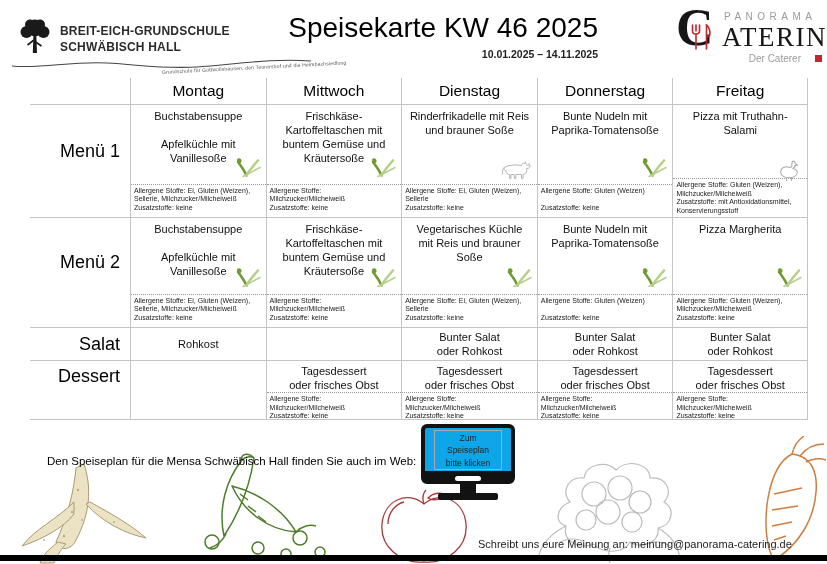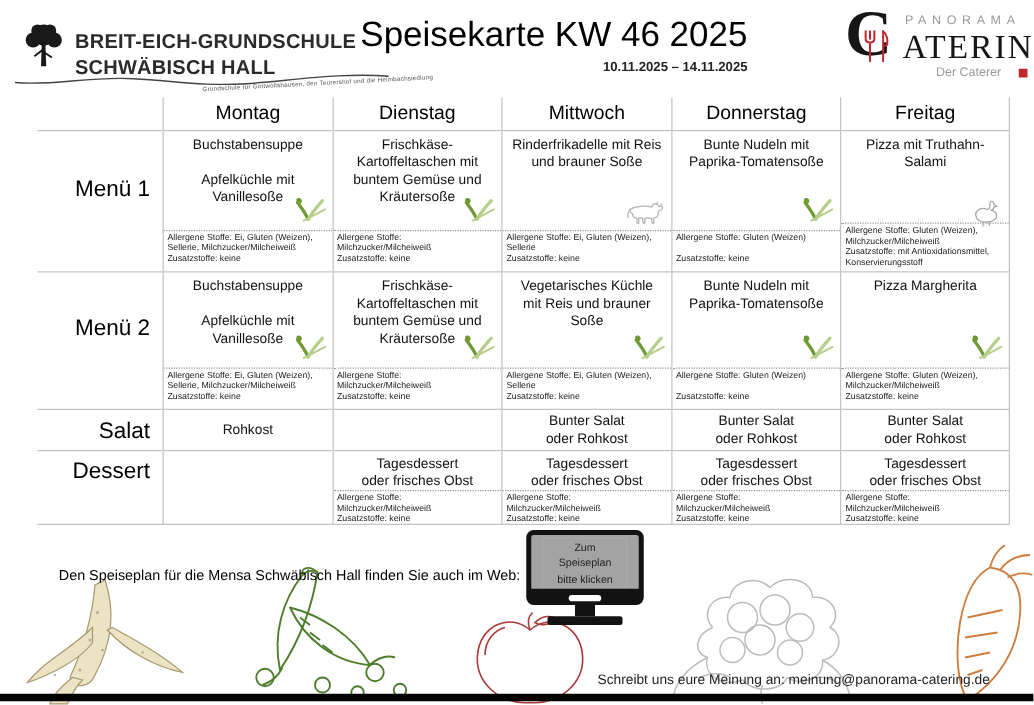"BREIT-EICH-GRUNDSCHULE" .school-name { font-size: 16px -> 12px }
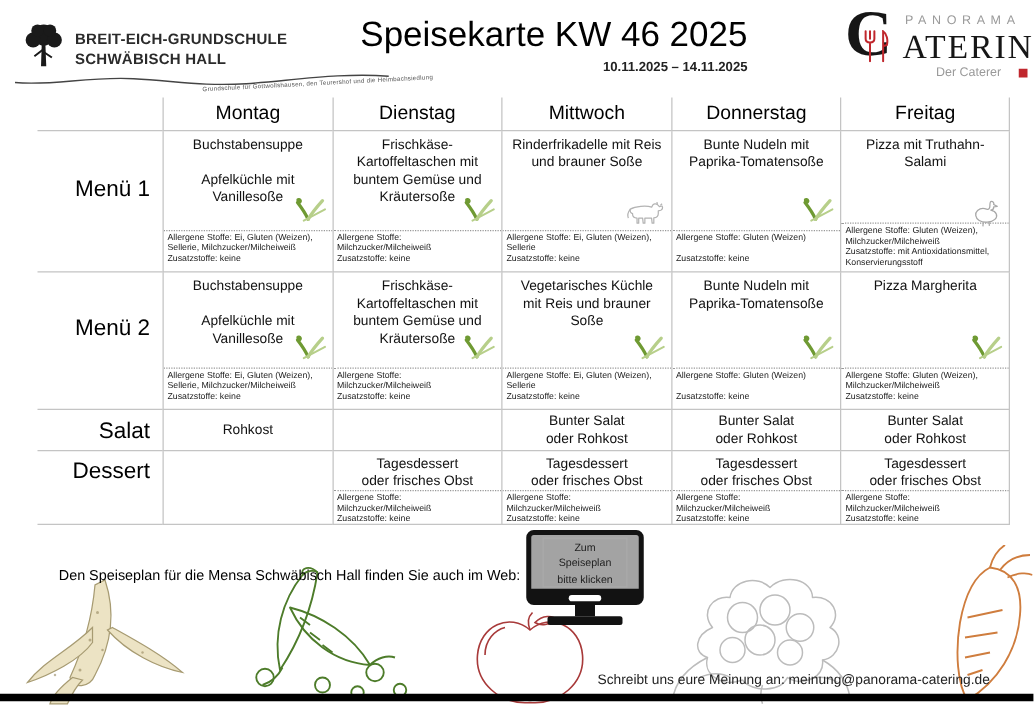"10.11.2025 – 14.11.2025" div.date-range { text: 10.11.2025 -> 10.01.2025 }
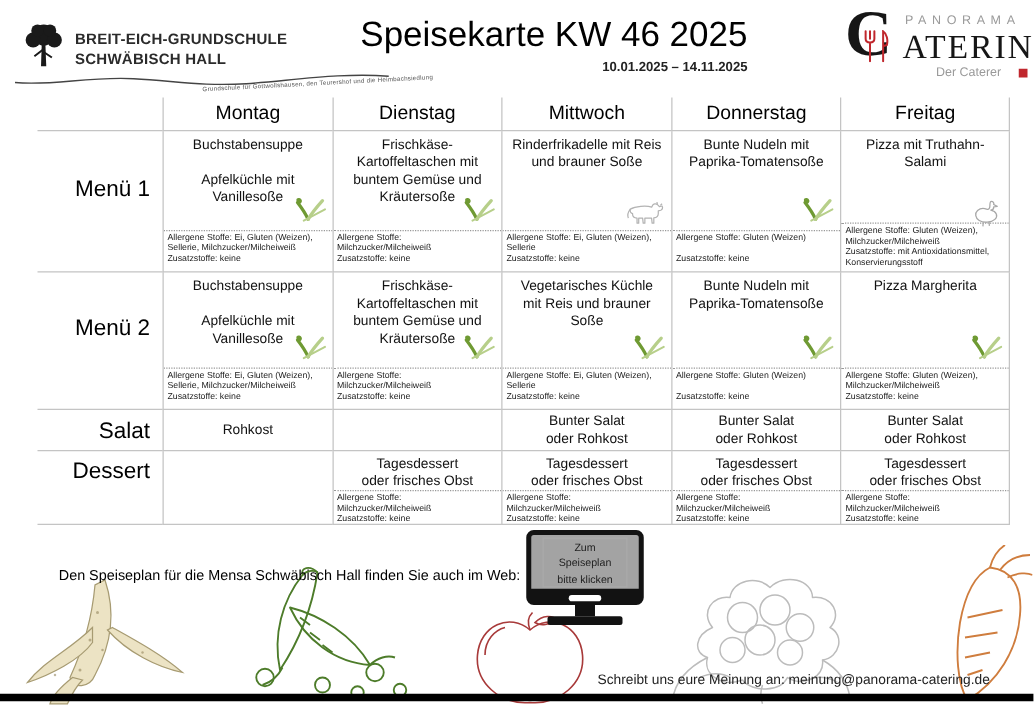"Dienstag" div.cell { order: before "Mittwoch" -> after "Mittwoch" }
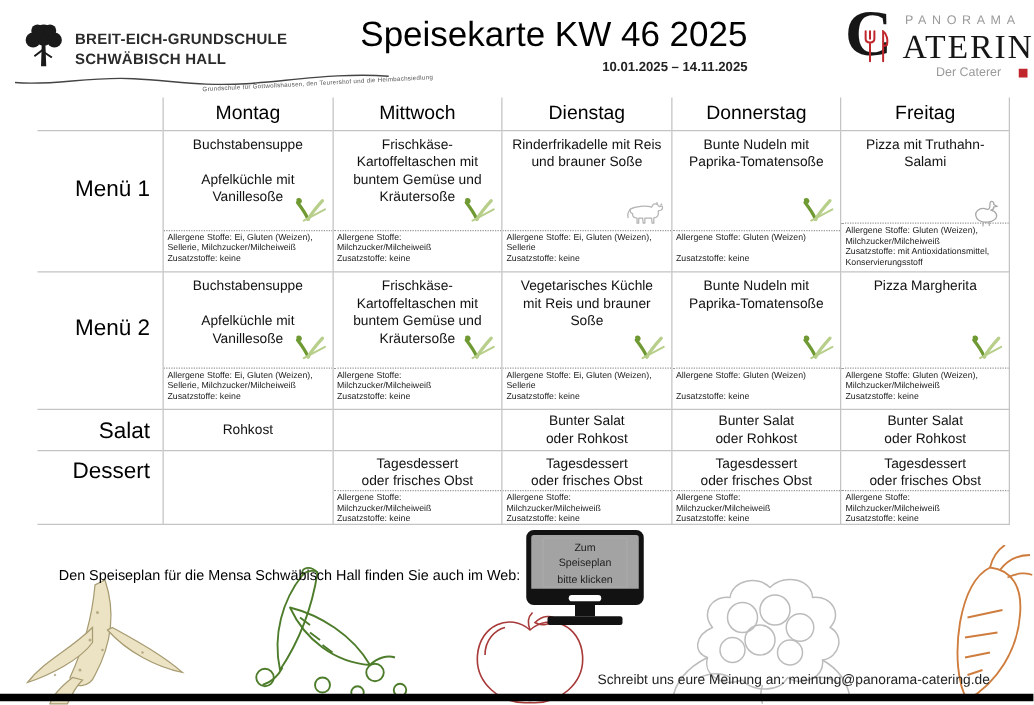"Zum" .monitor-screen { background: #a3a3a3 -> #0ea5e9 }
